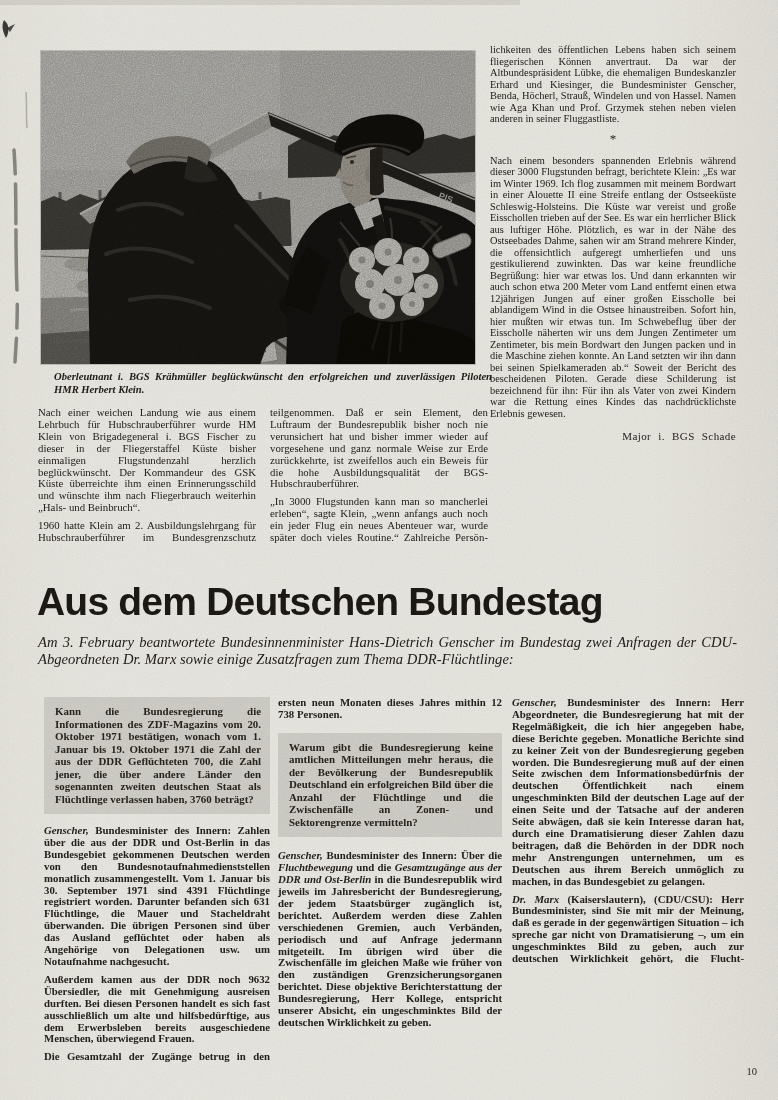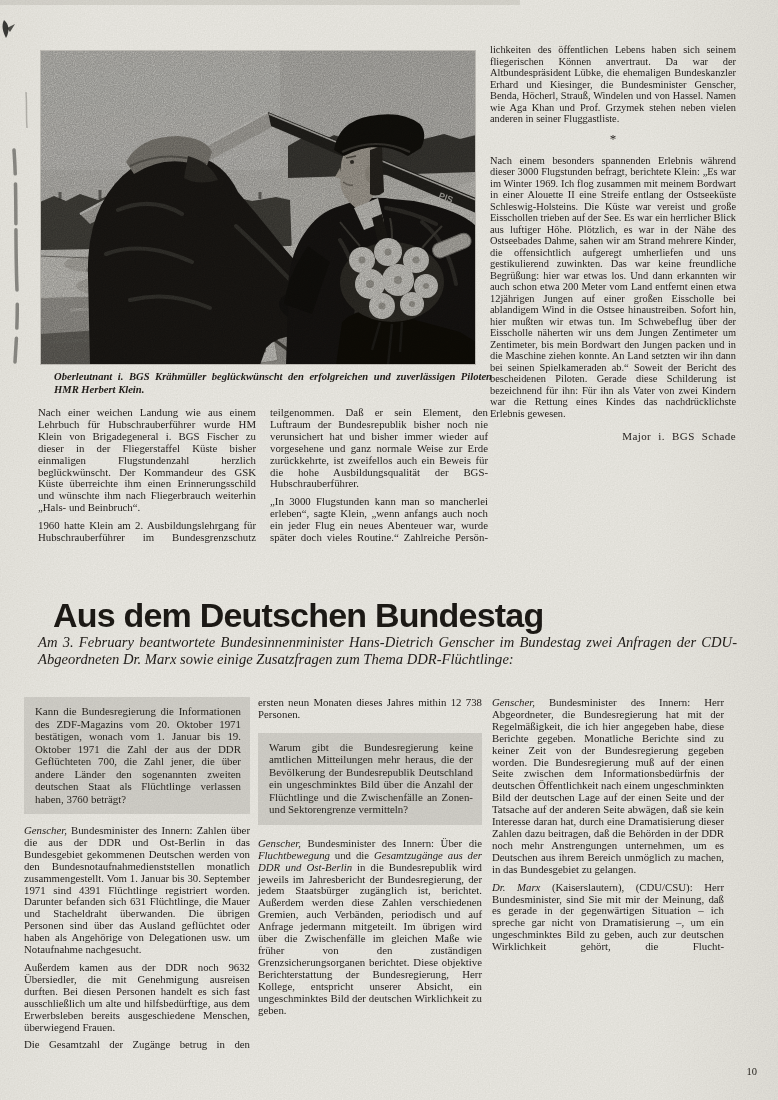"Aus dem Deutschen Bundestag" .headline { font-size: 34px -> 39px; margin: 16px -> 0 }
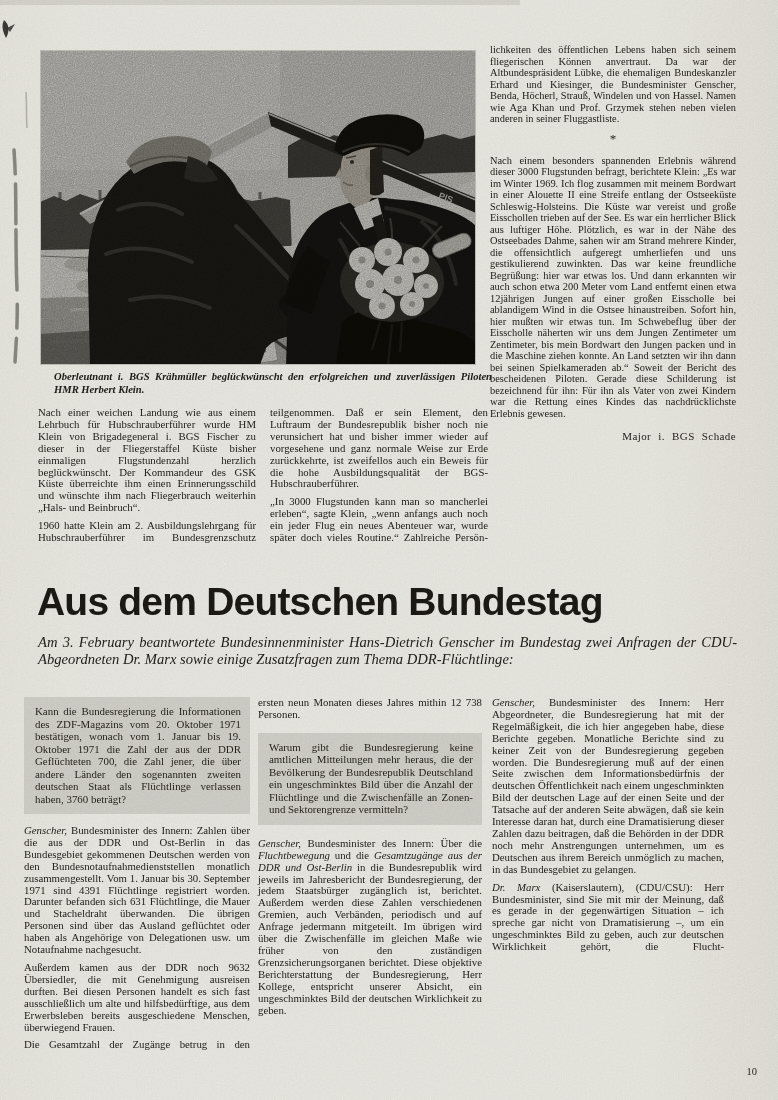"Kann die Bundesregierung die" .bottom-cols { font-weight: none -> bold; left: 24px -> 44px }
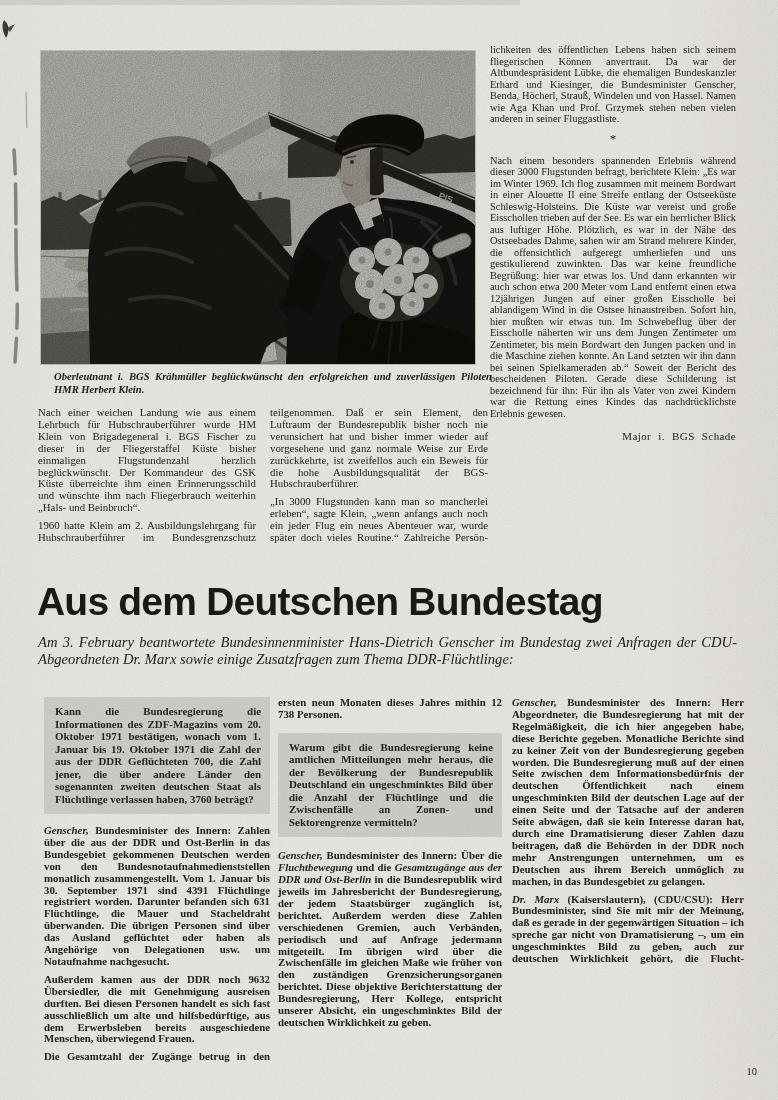"Warum gibt die Bundesregierung keine" div.qbox { text: ungeschminktes -> erfolgreichen }
